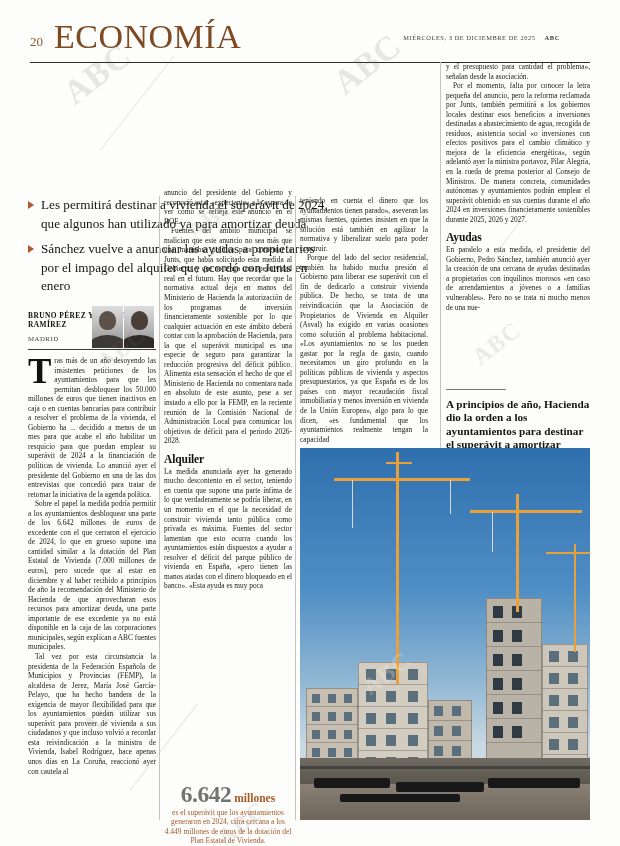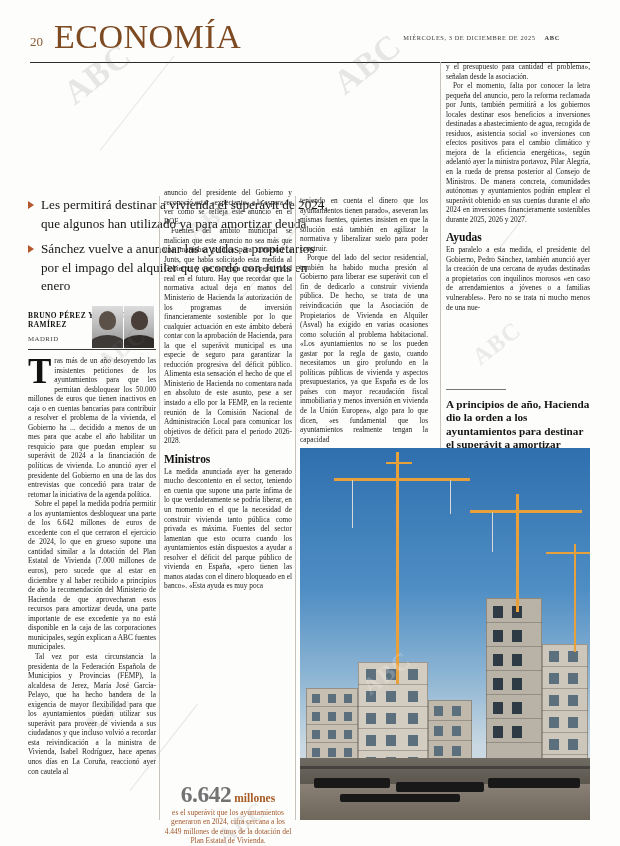"Ministros" h3 { text: Ministros -> Alquiler }
